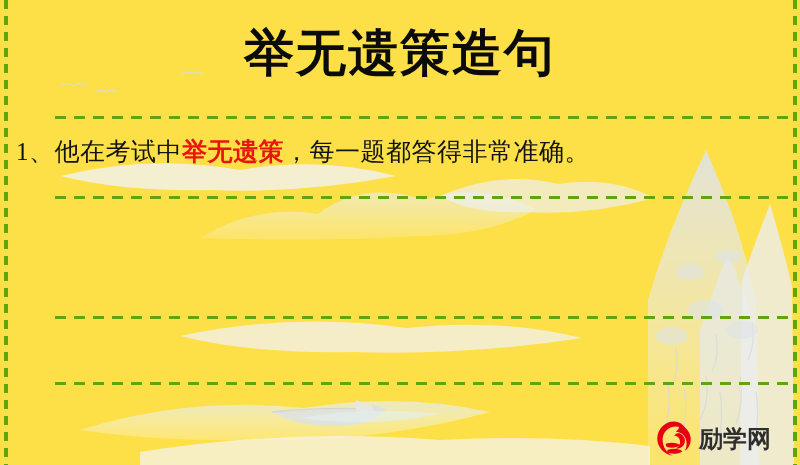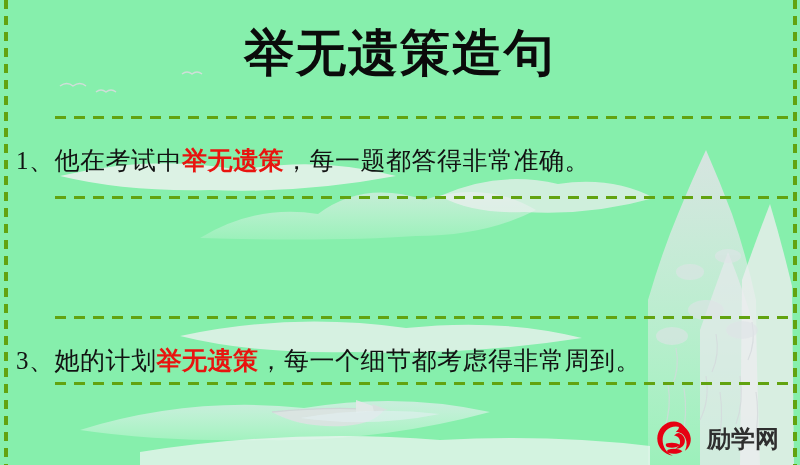"举无遗策造句" #page { background: #86efac -> #fde047 }
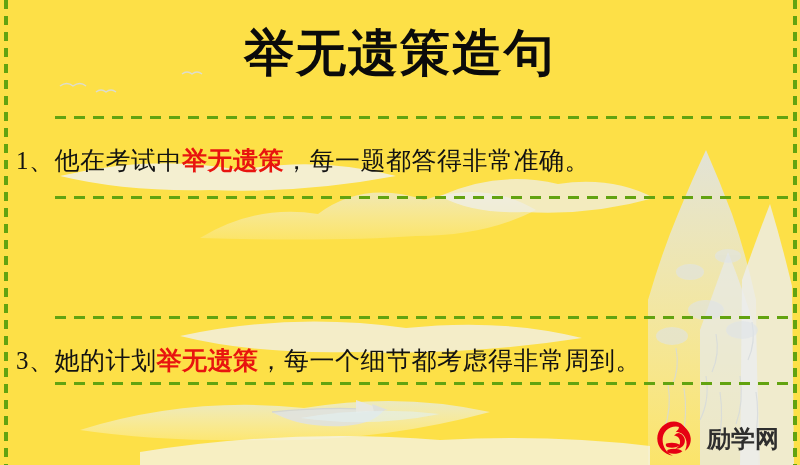"1、他在考试中举无遗策，每一题都答得非常准确。" .sentence { line-height: 60px -> 42px }
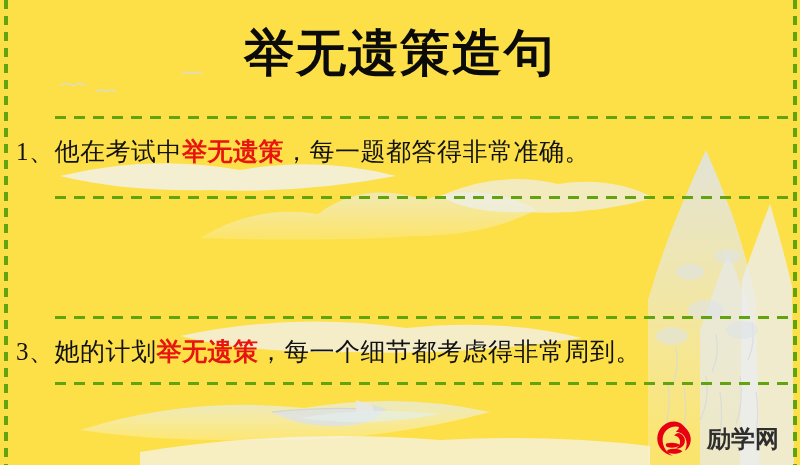"3、她的计划举无遗策，每一个细节都考虑得非常周到。" div.sentence { html: <div> <span>3、</span><span>她的计划</span><span>举无遗策</span><span>，每一个细节都考虑得非常周到。</span> </div> -> none }
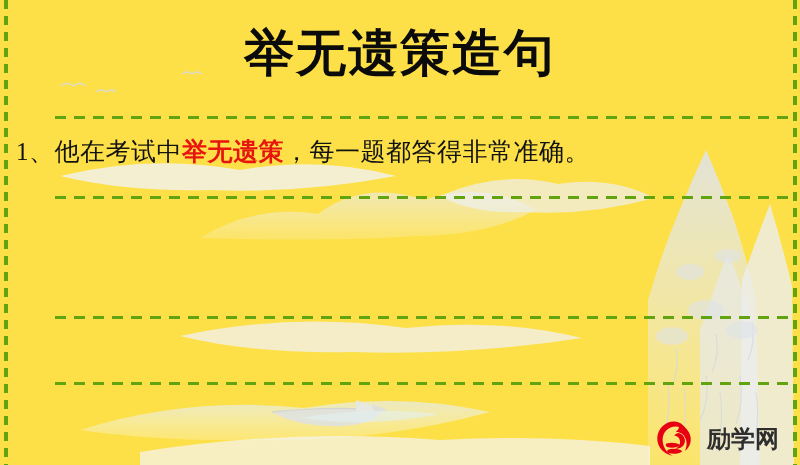"励学网" .logo { gap: 8px -> none }
